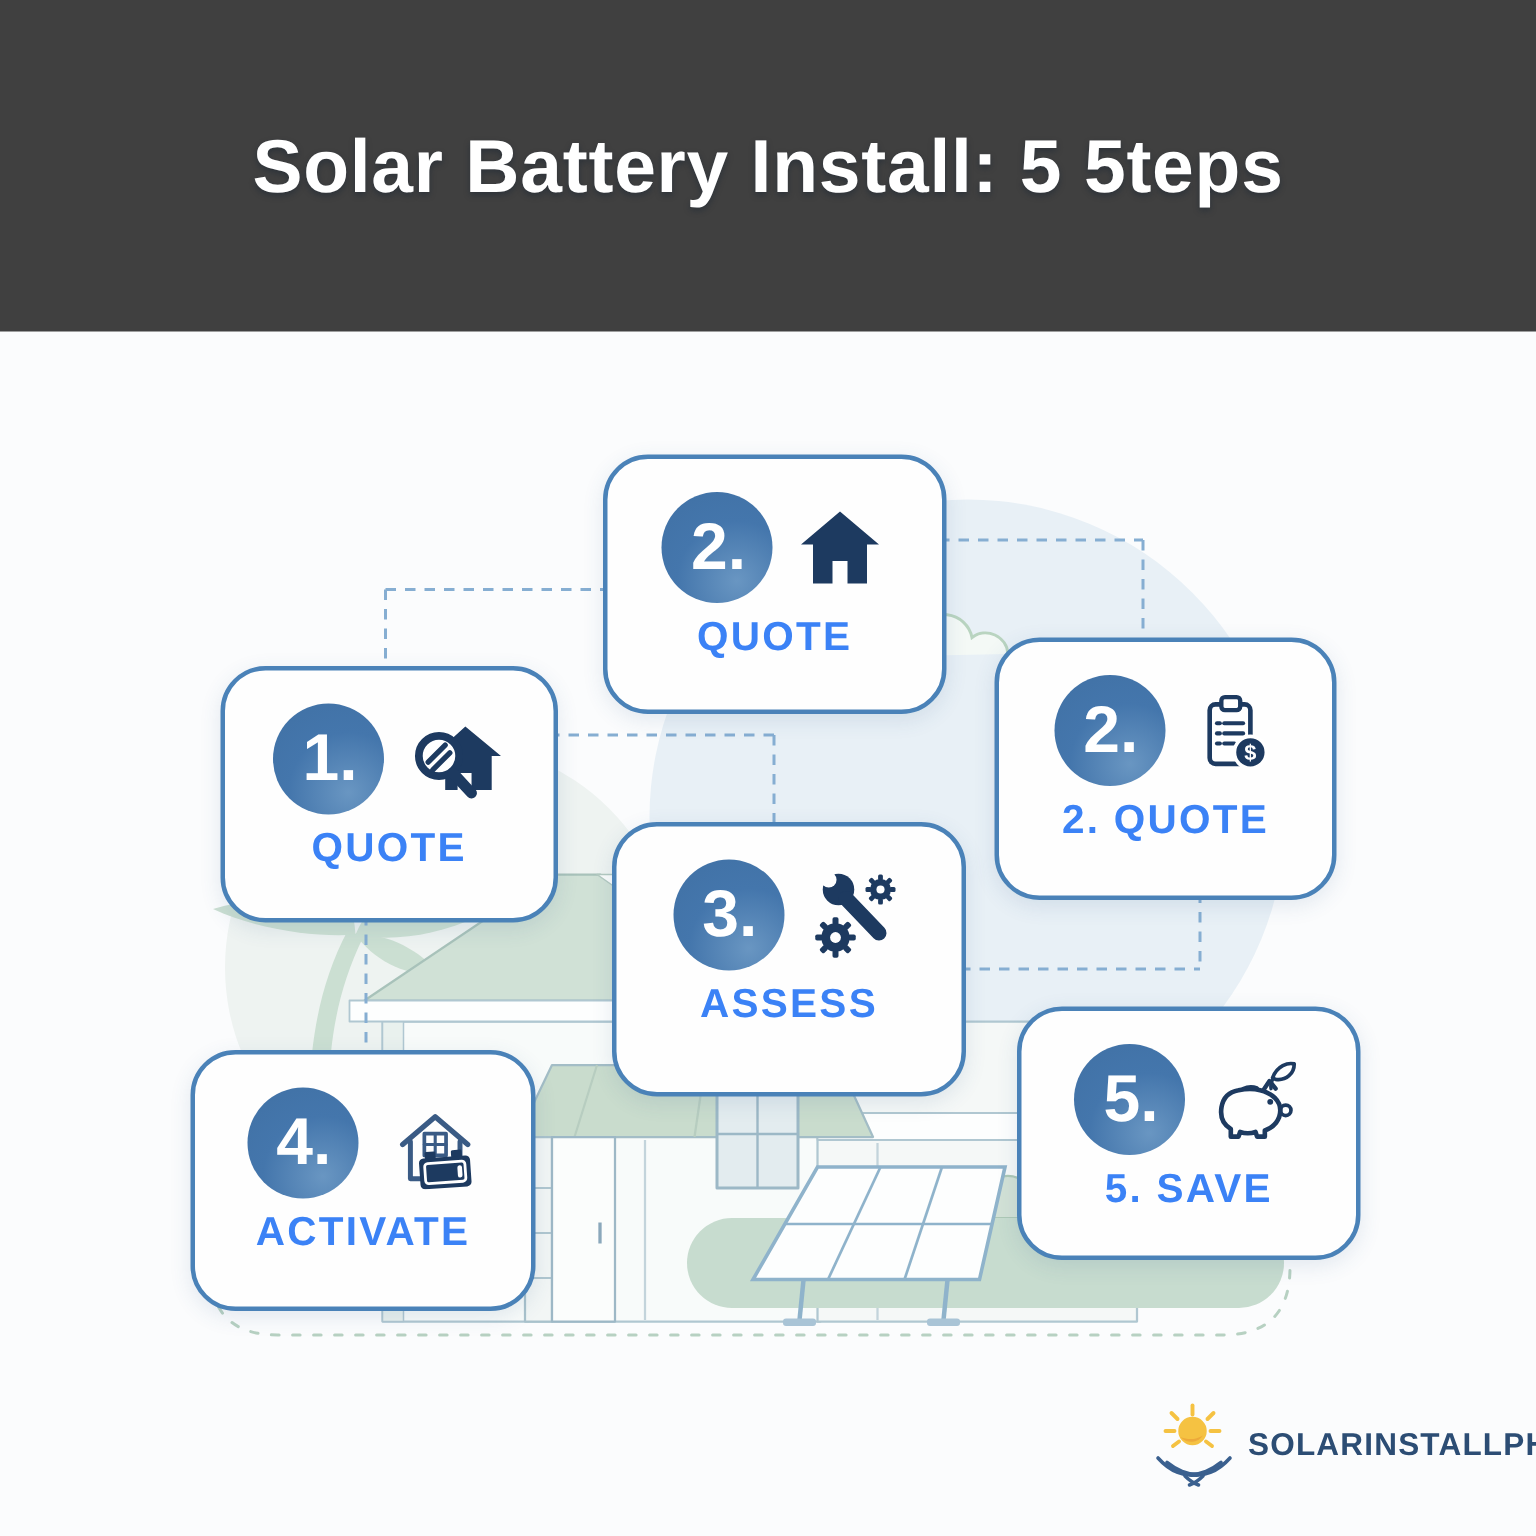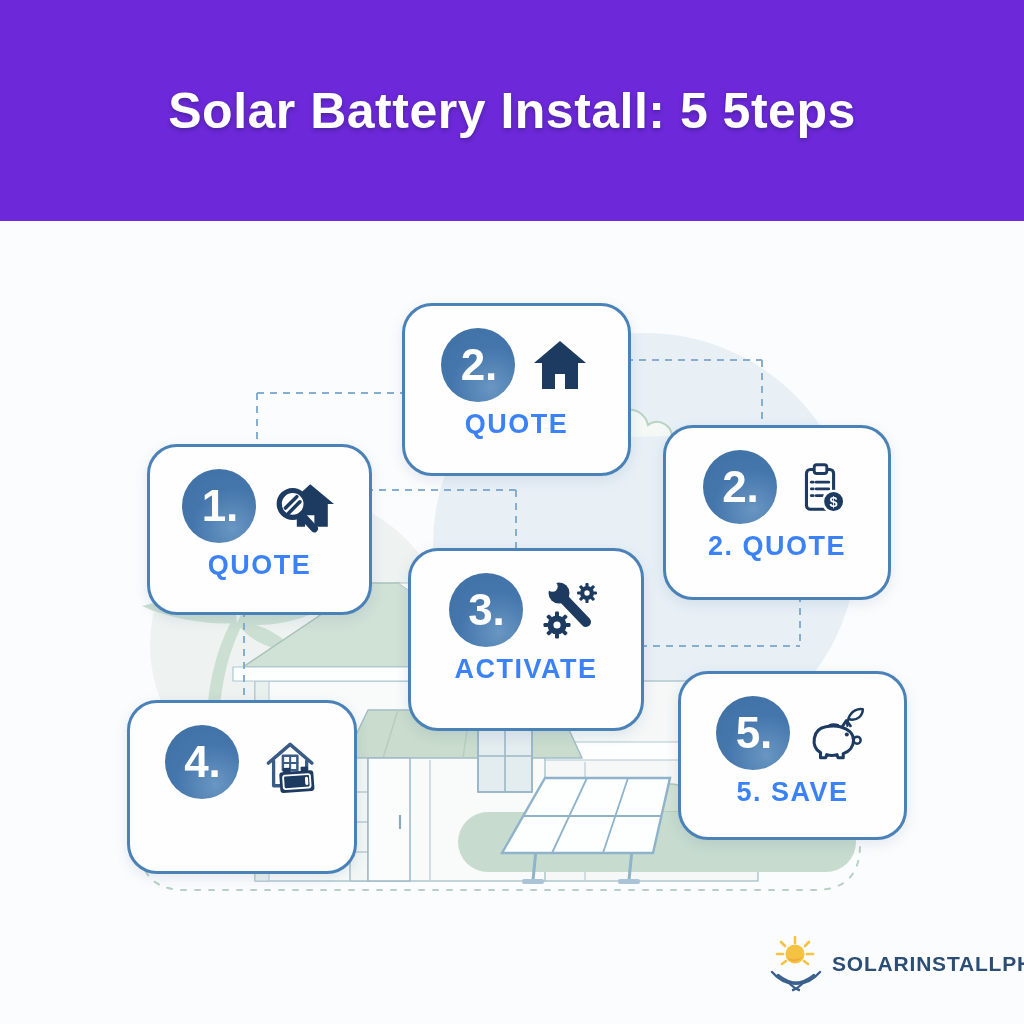"Solar Battery Install: 5 5teps" .header { background: #6d28d9 -> #404040 }
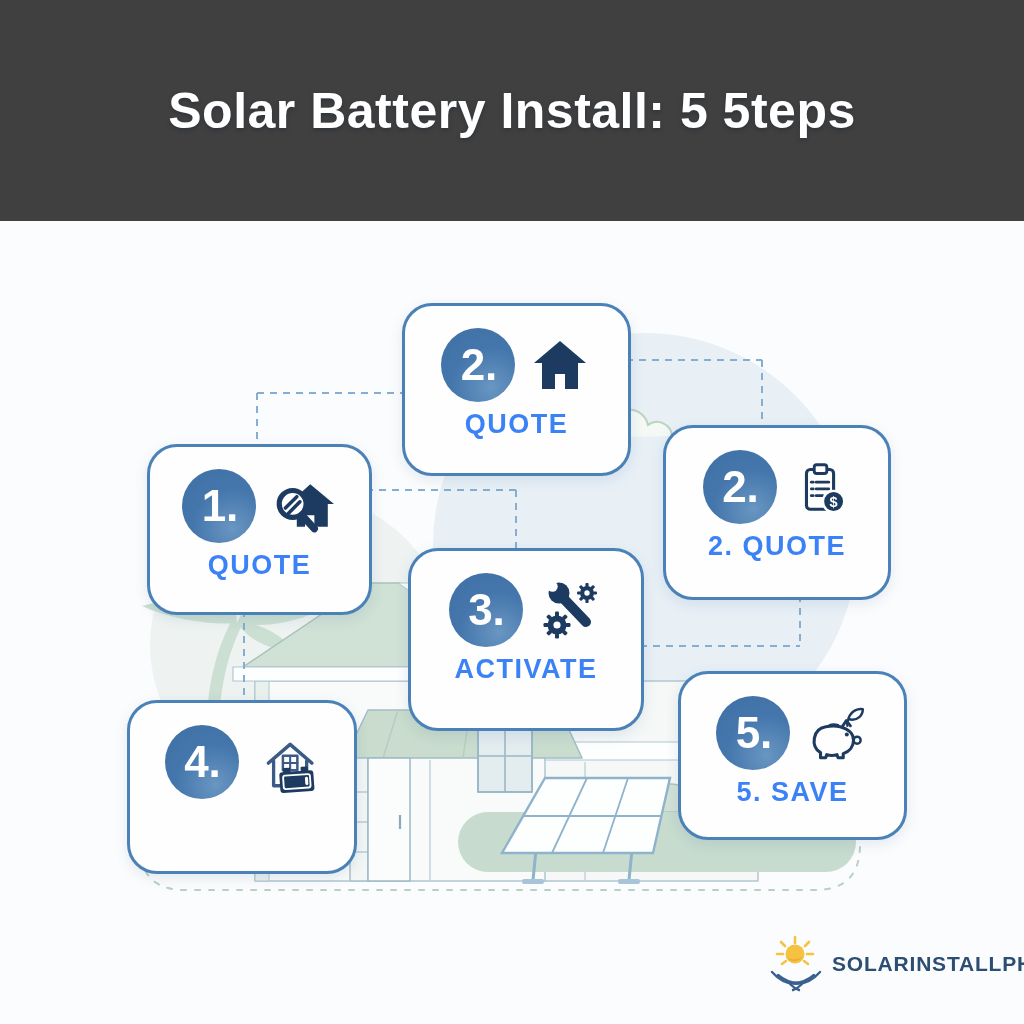"ACTIVATE" div.step-label { text: ACTIVATE -> ASSESS }
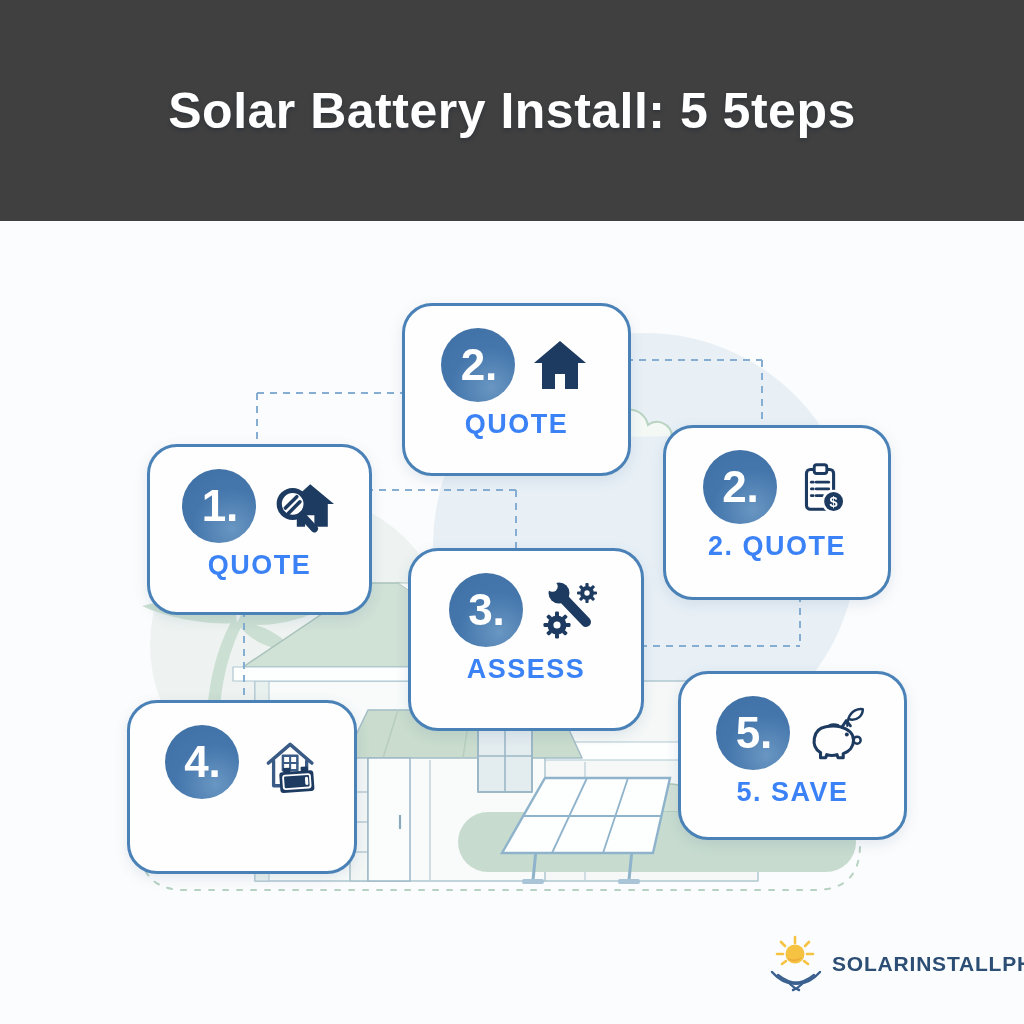"ACTIVATE" div.step-label { html: none -> <div>ACTIVATE</div> }
